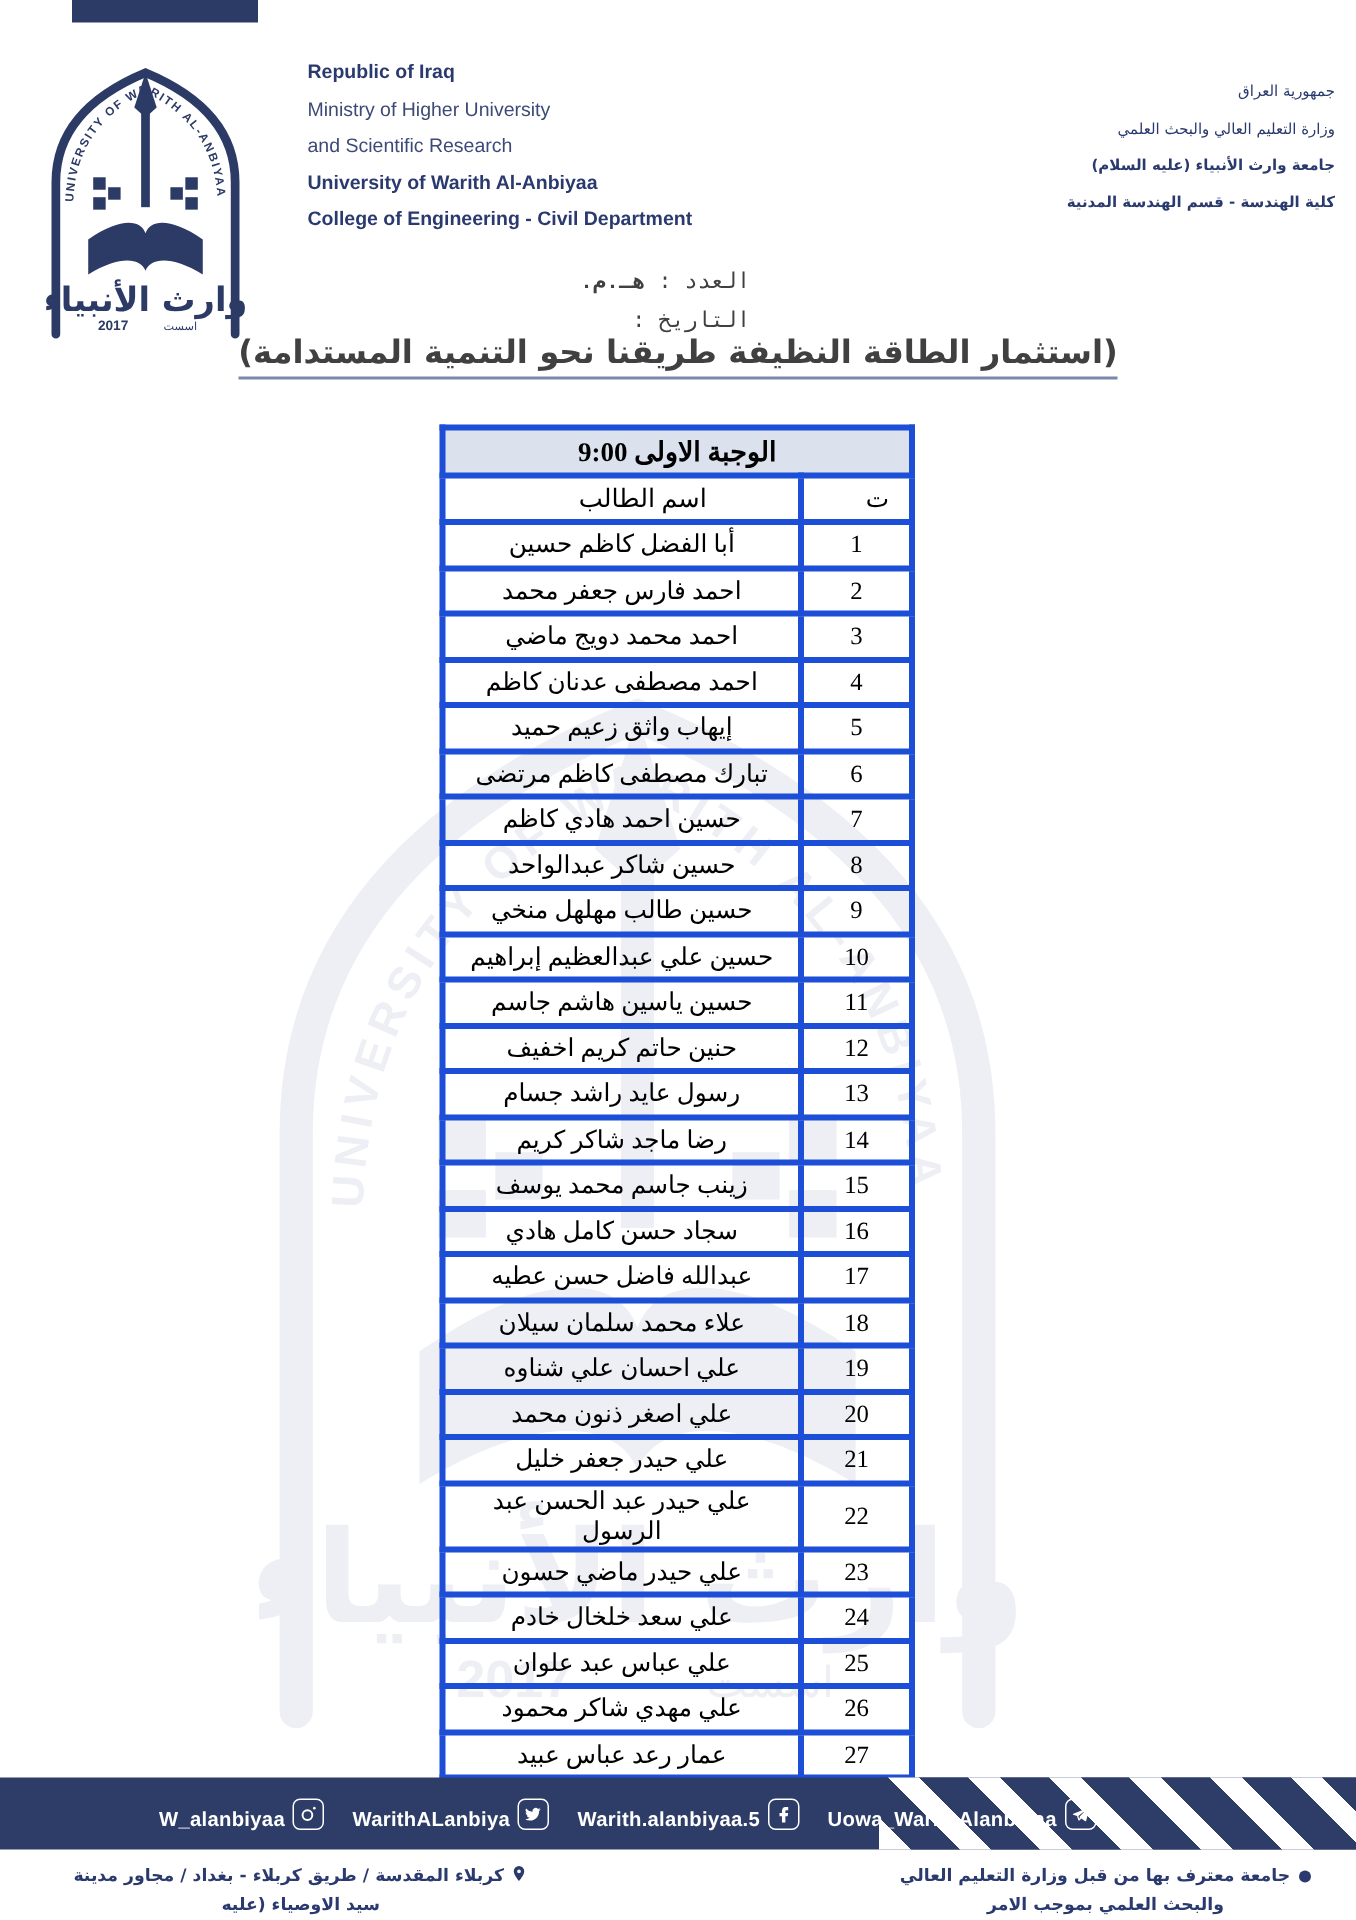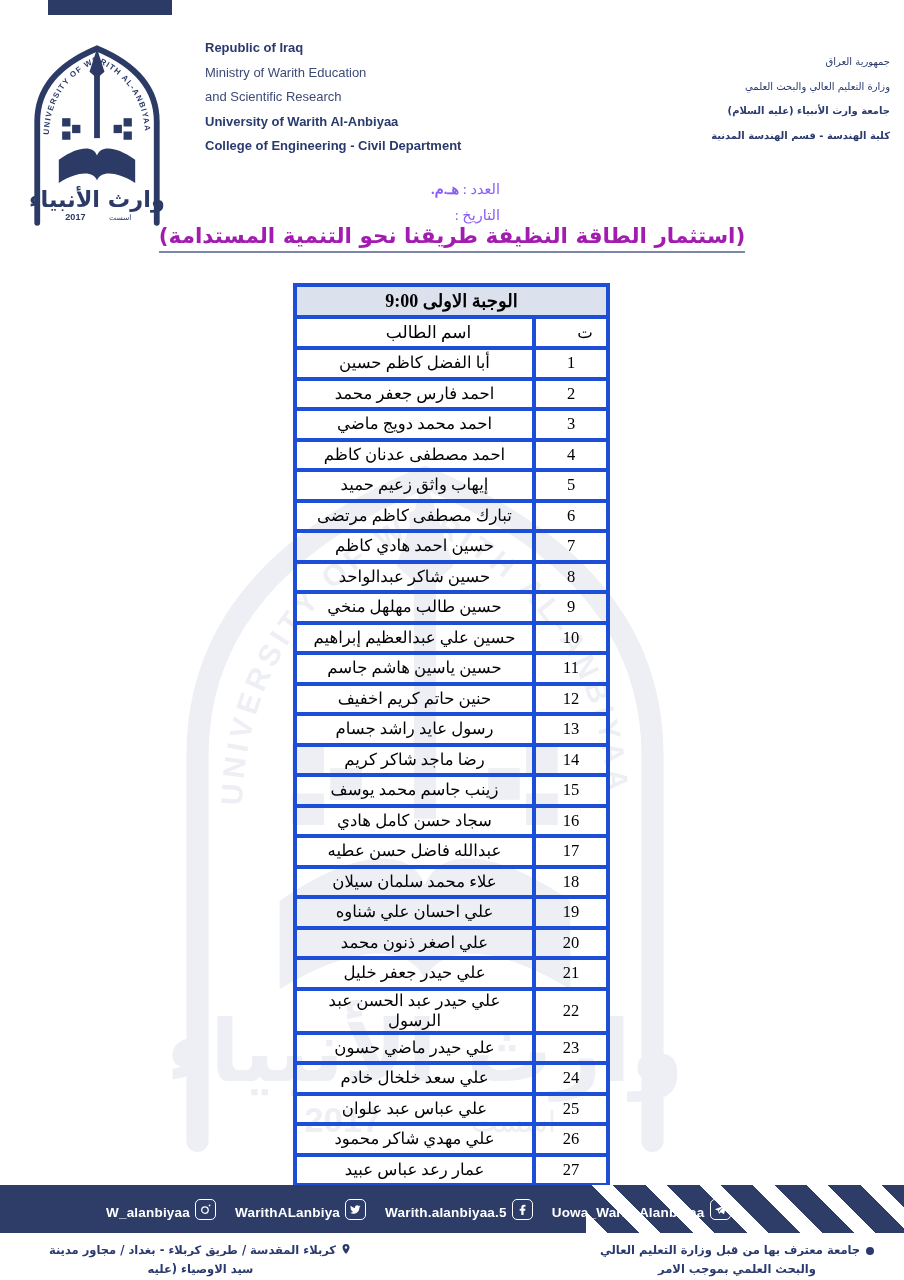"Ministry of Warith Education" div.r { text: Warith Education -> Higher University }
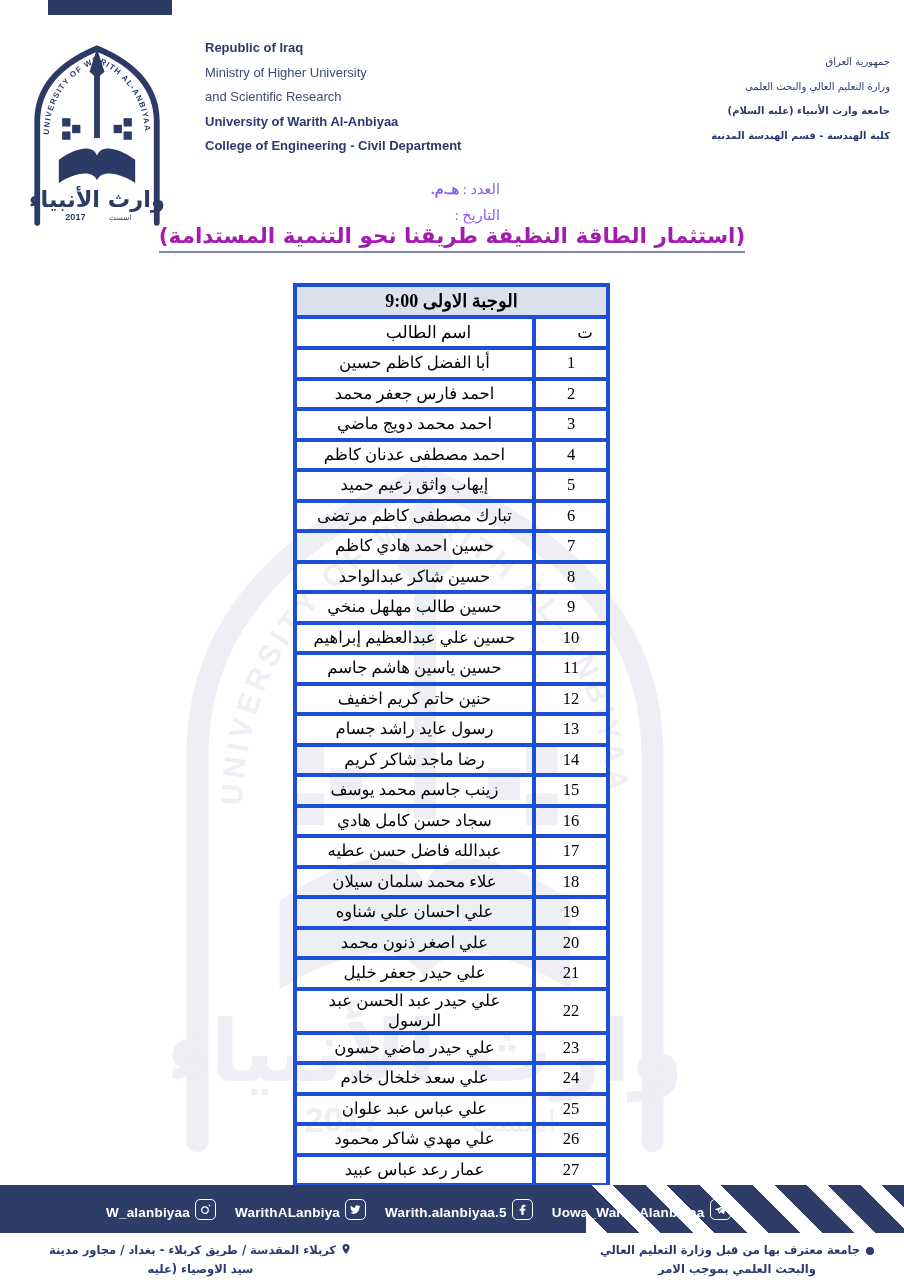"العدد : هـ.م." .numdate { color: #8b5cf6 -> #404040; font-family: Liberation Serif, serif -> Liberation Mono, monospace }
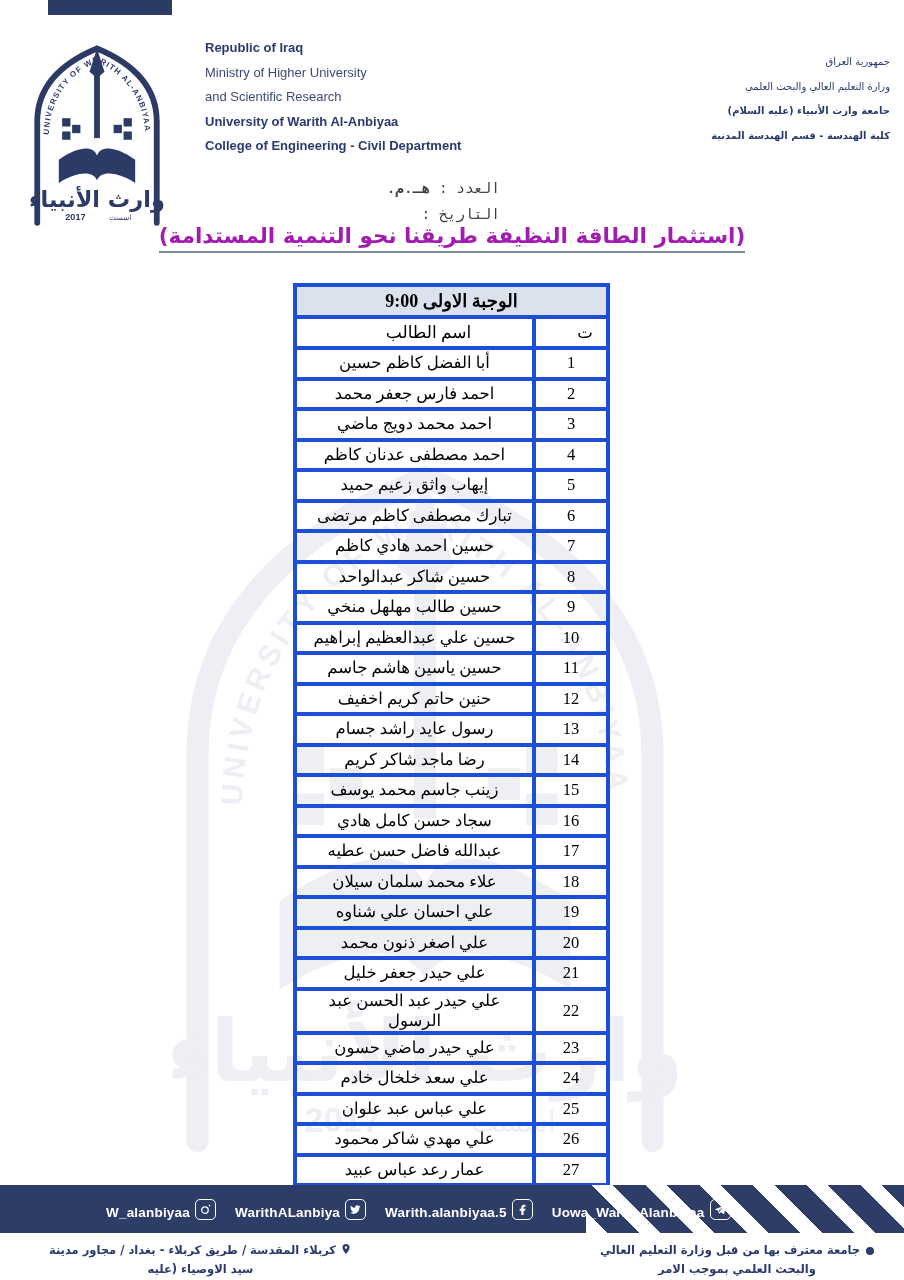"(استثمار الطاقة النظيفة طريقنا نحو" .doc-title span { color: #a21caf -> #404040 }
